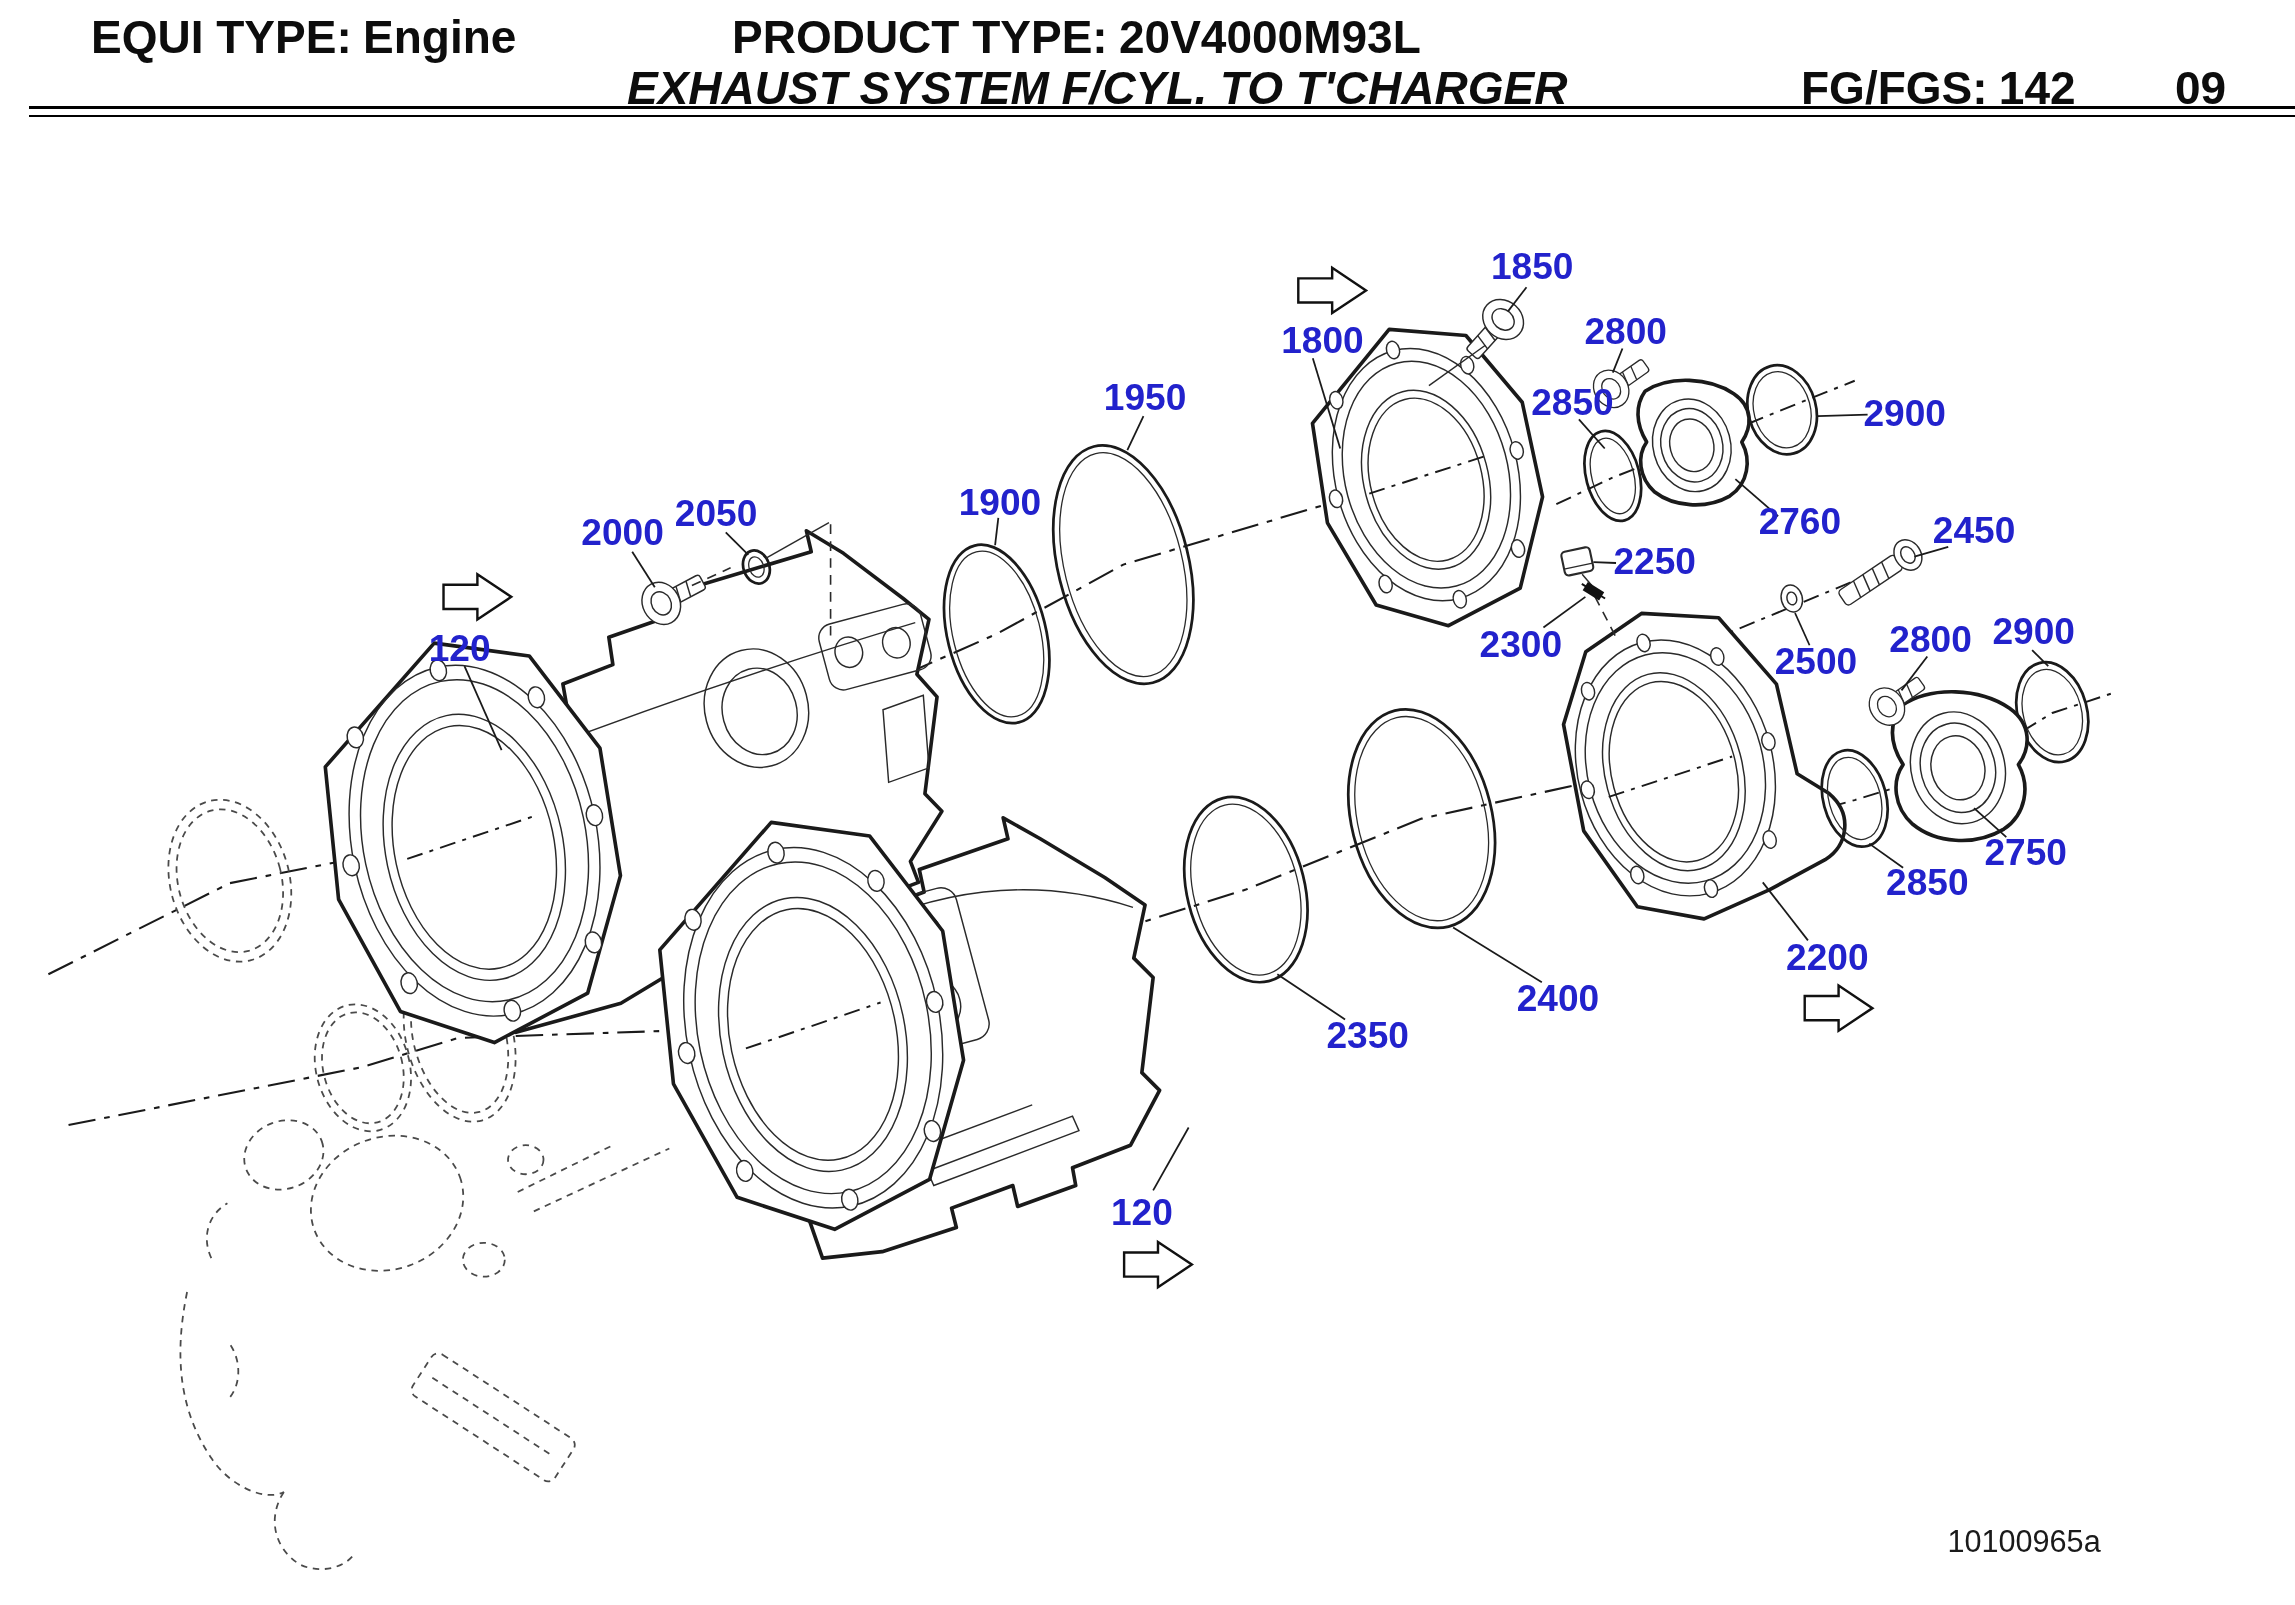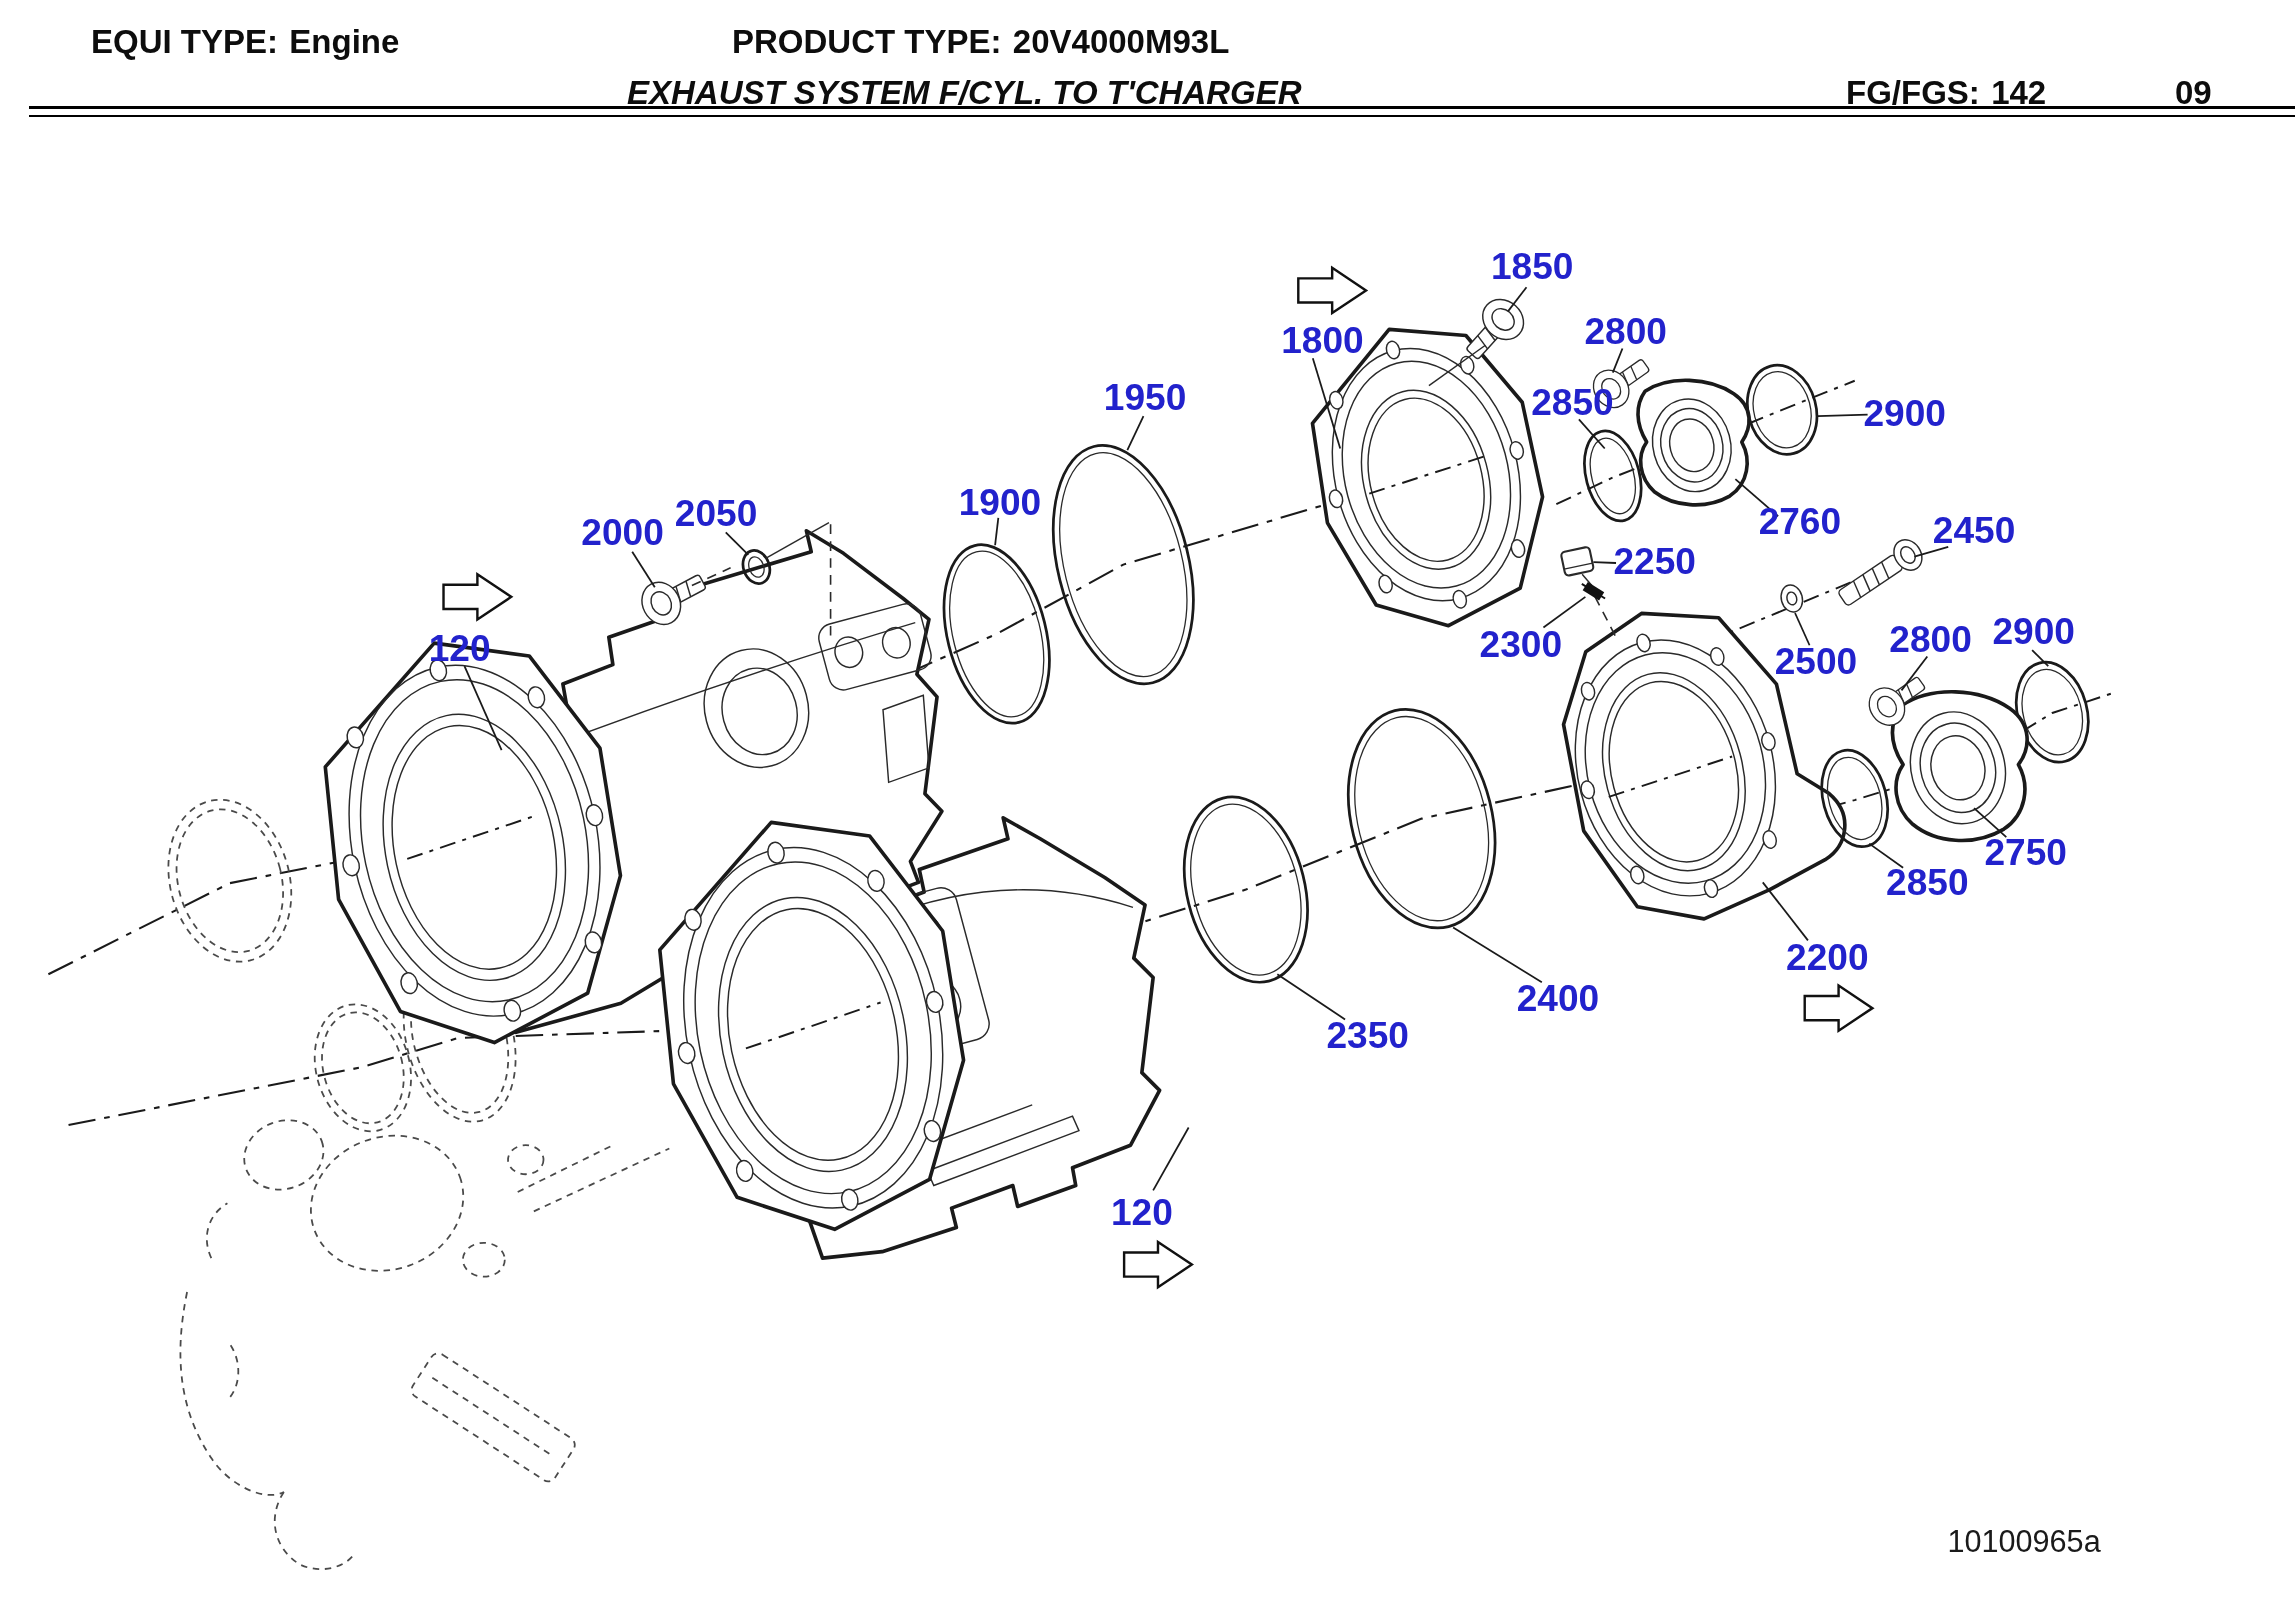"EQUI TYPE: Engine" .hdr { font-size: 33px -> 46px; margin-top: 13px -> none }
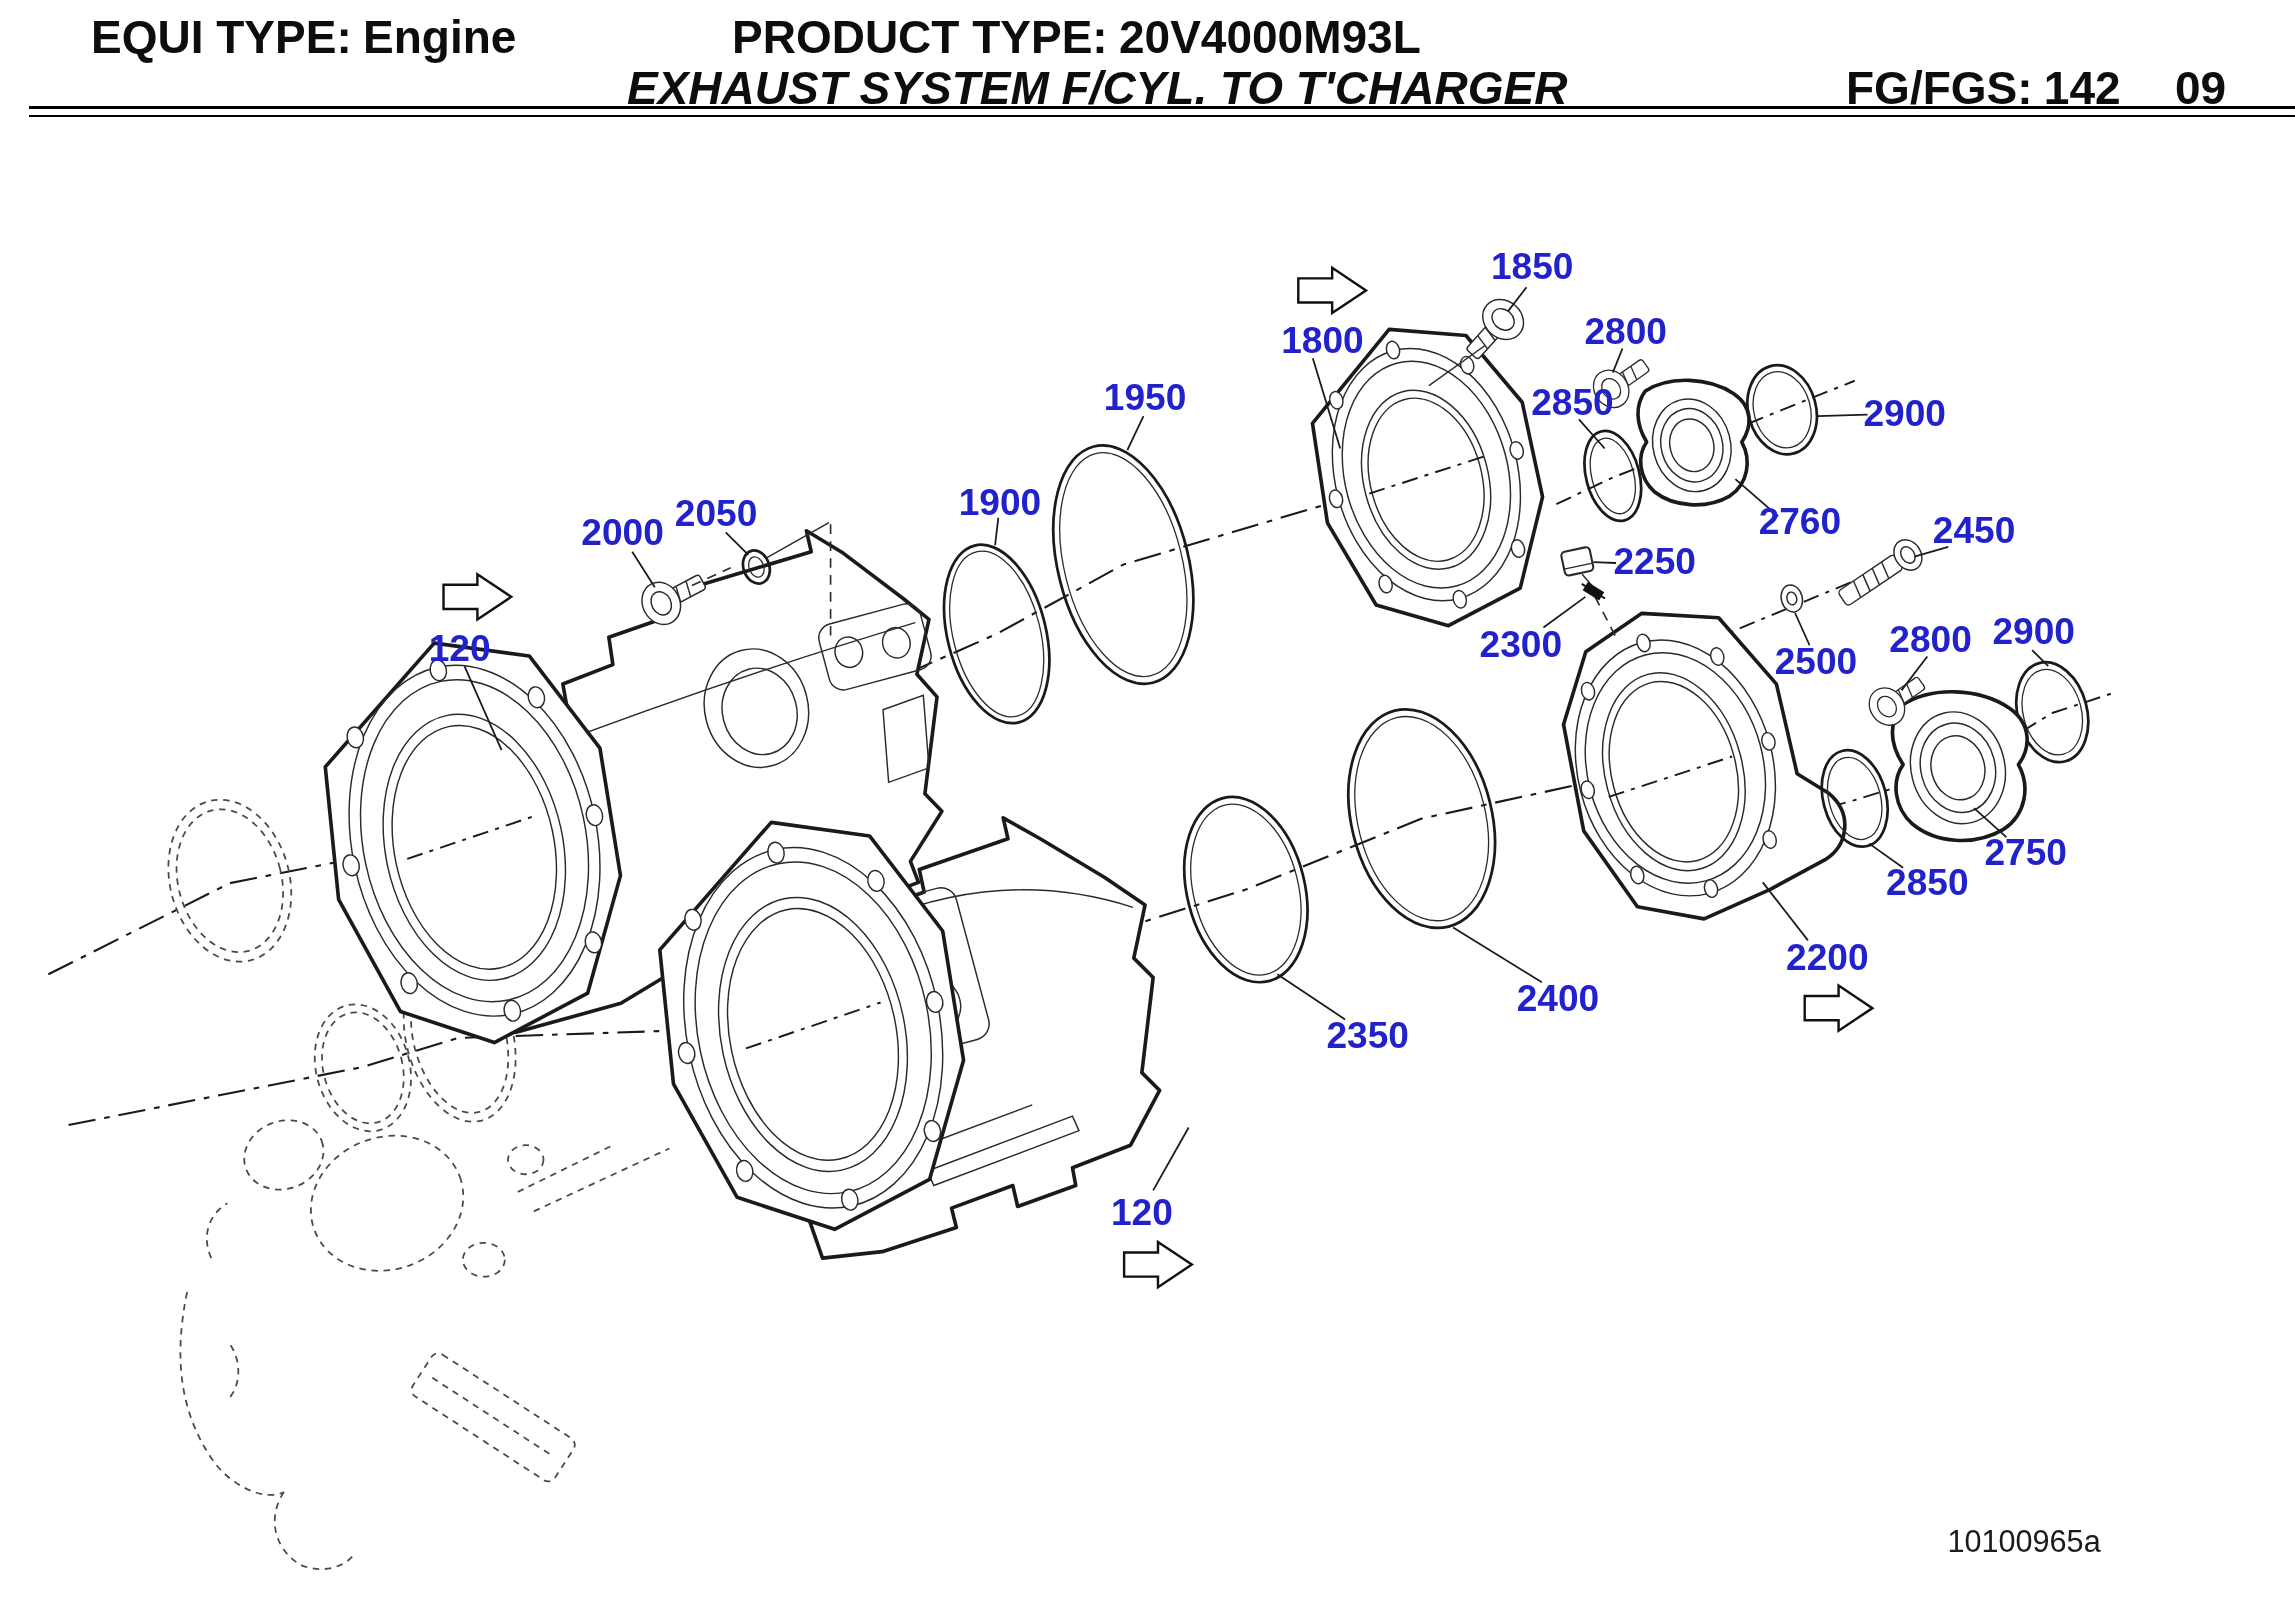"FG/FGS: 142" div.hdr { left: 1846px -> 1801px }
